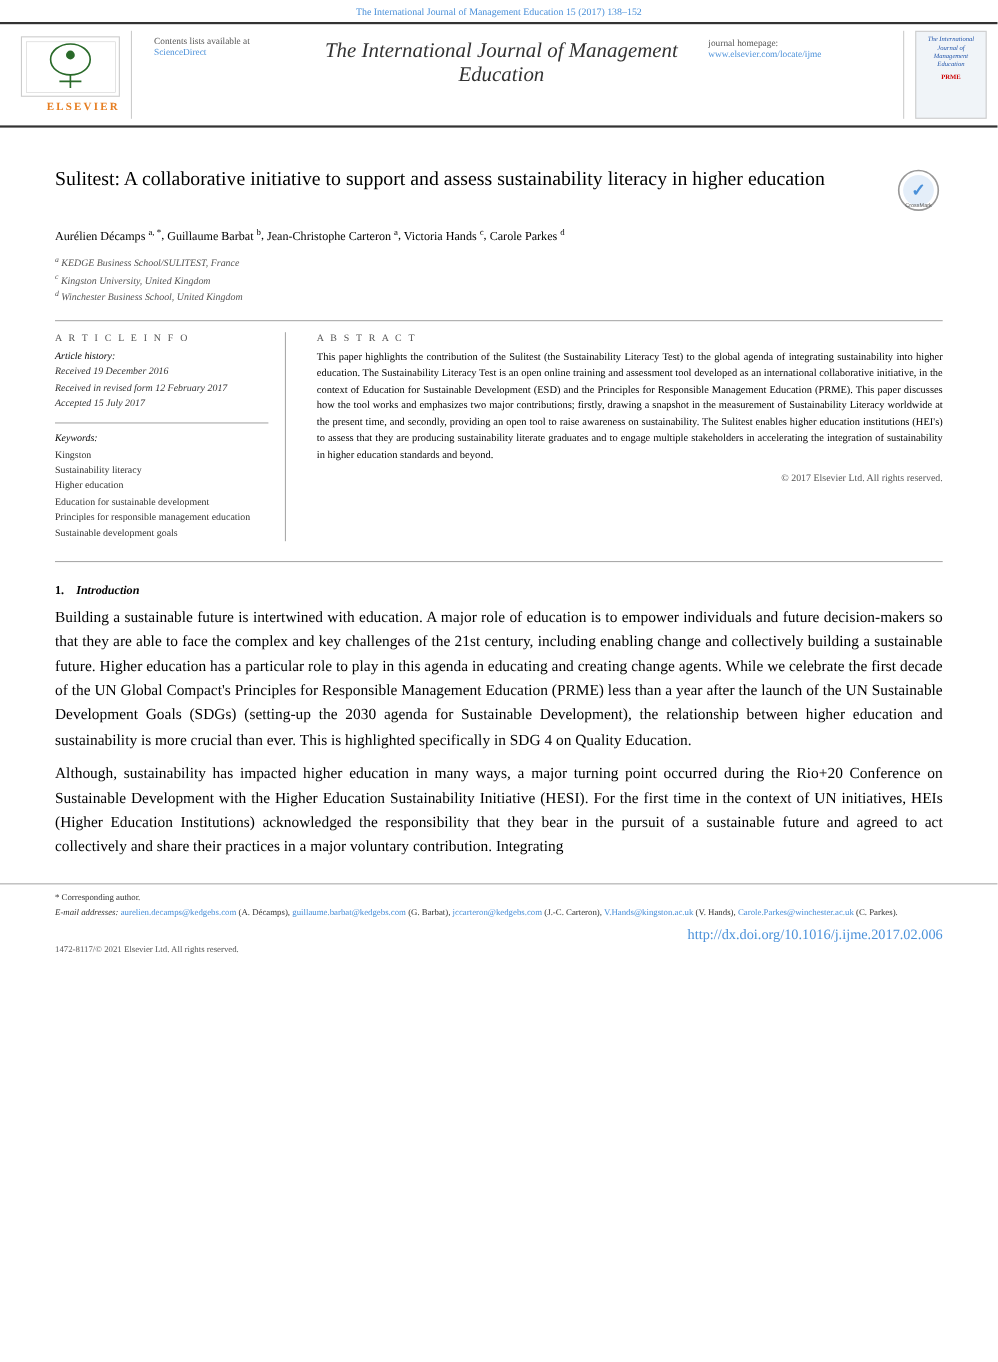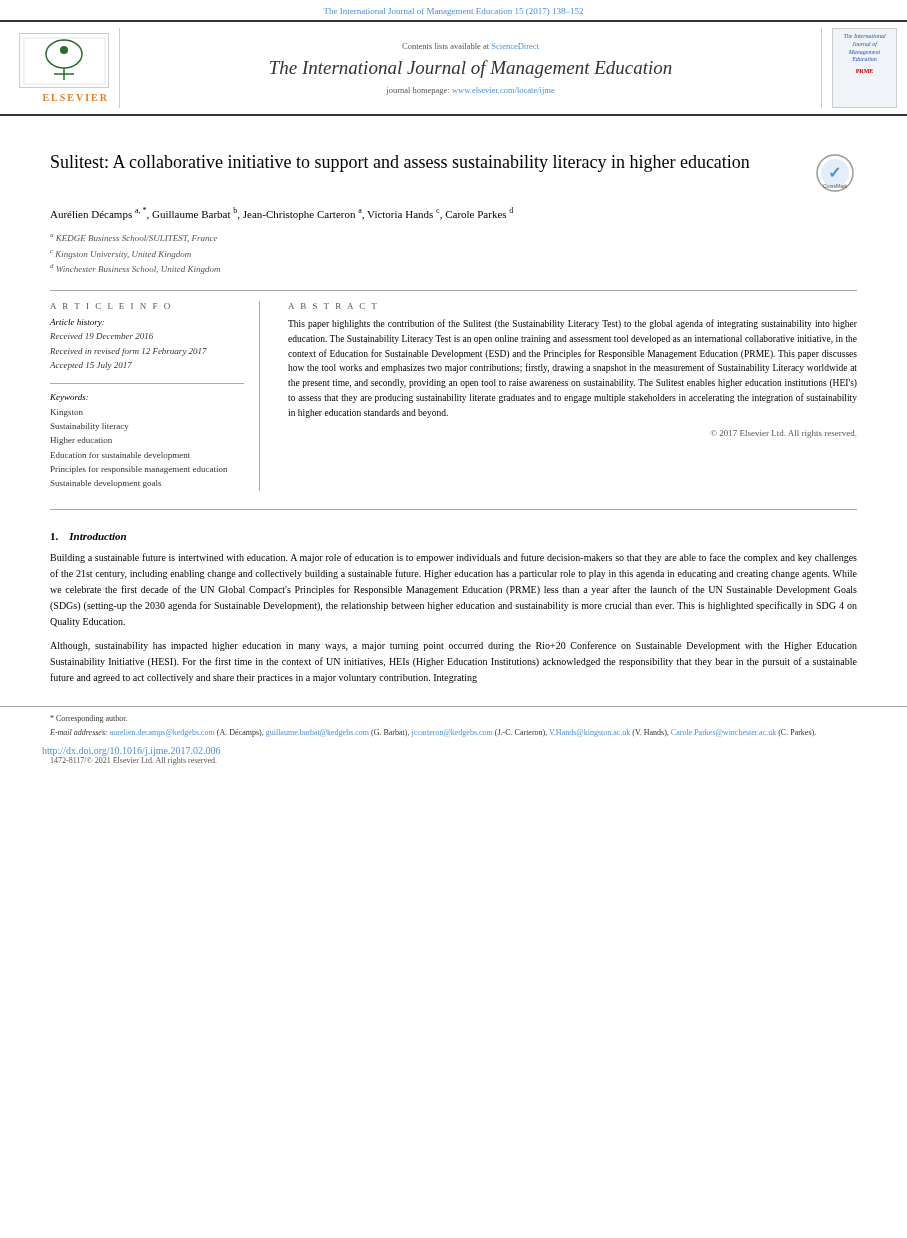"Contents lists available at" .journal-title-area { align-items: center -> none; flex-direction: column -> row }
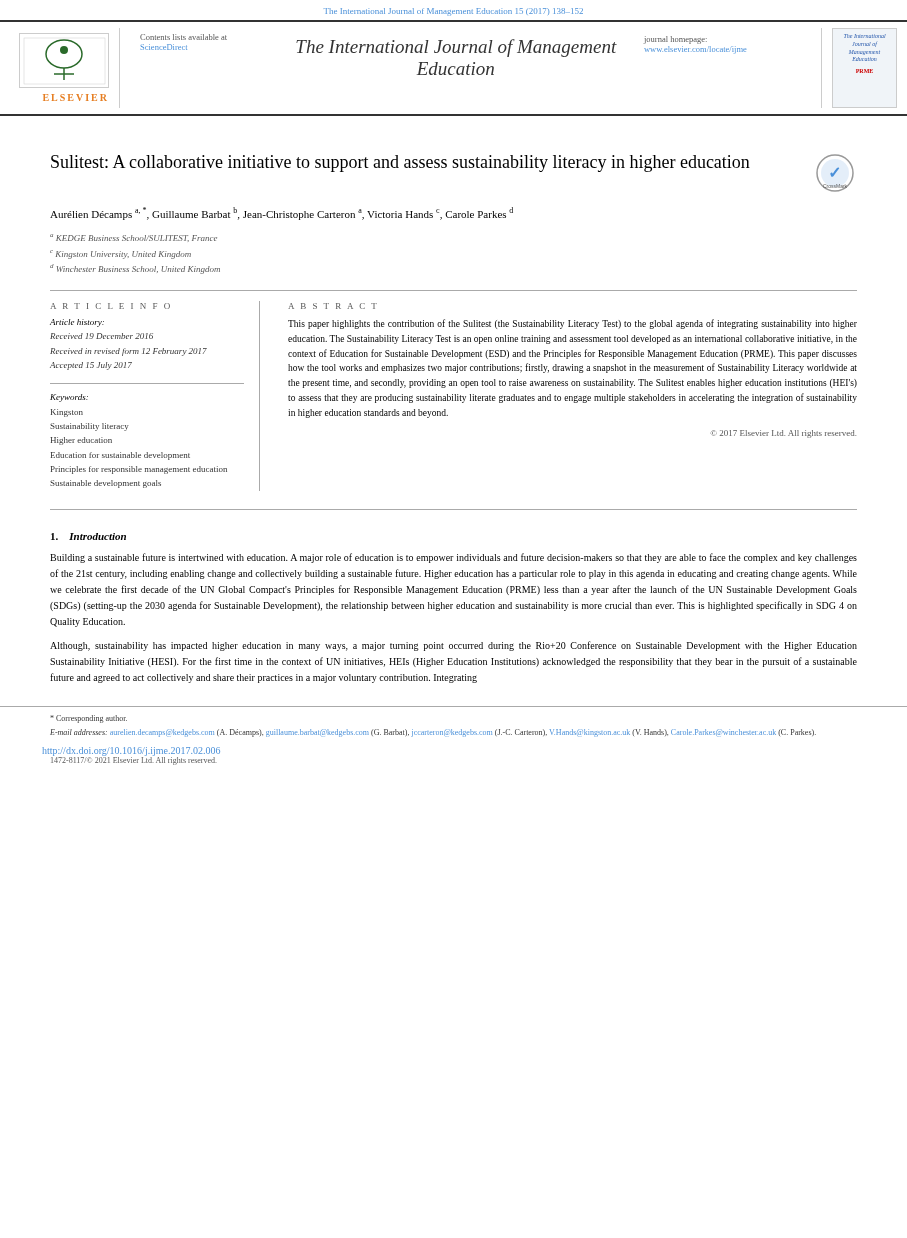"Building a sustainable future is" .body-text { font-size: 10px -> 14px }
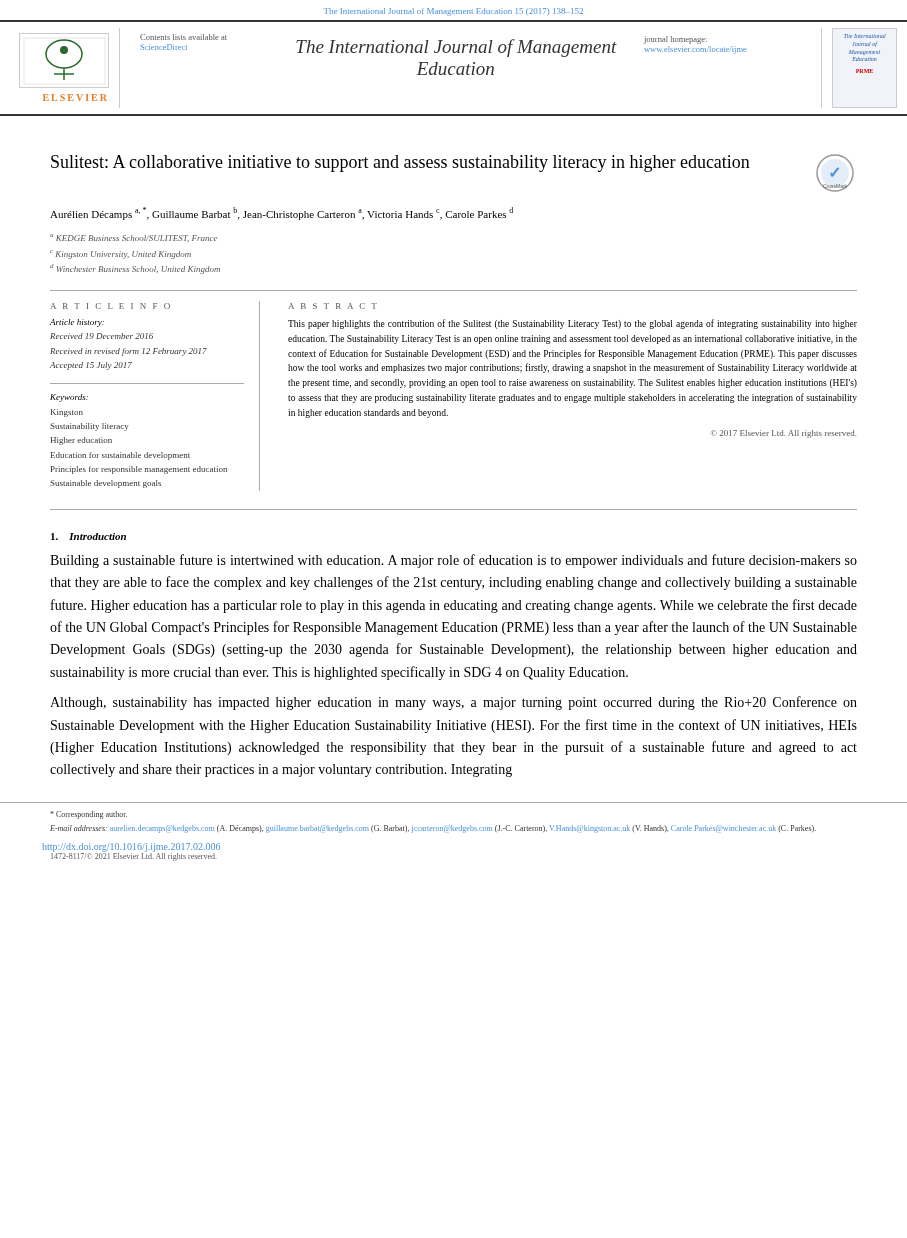"http://dx.doi.org/10.1016/j.ijme.2017.02" .doi-line { font-size: 10px -> 13px; text-align: none -> right }
